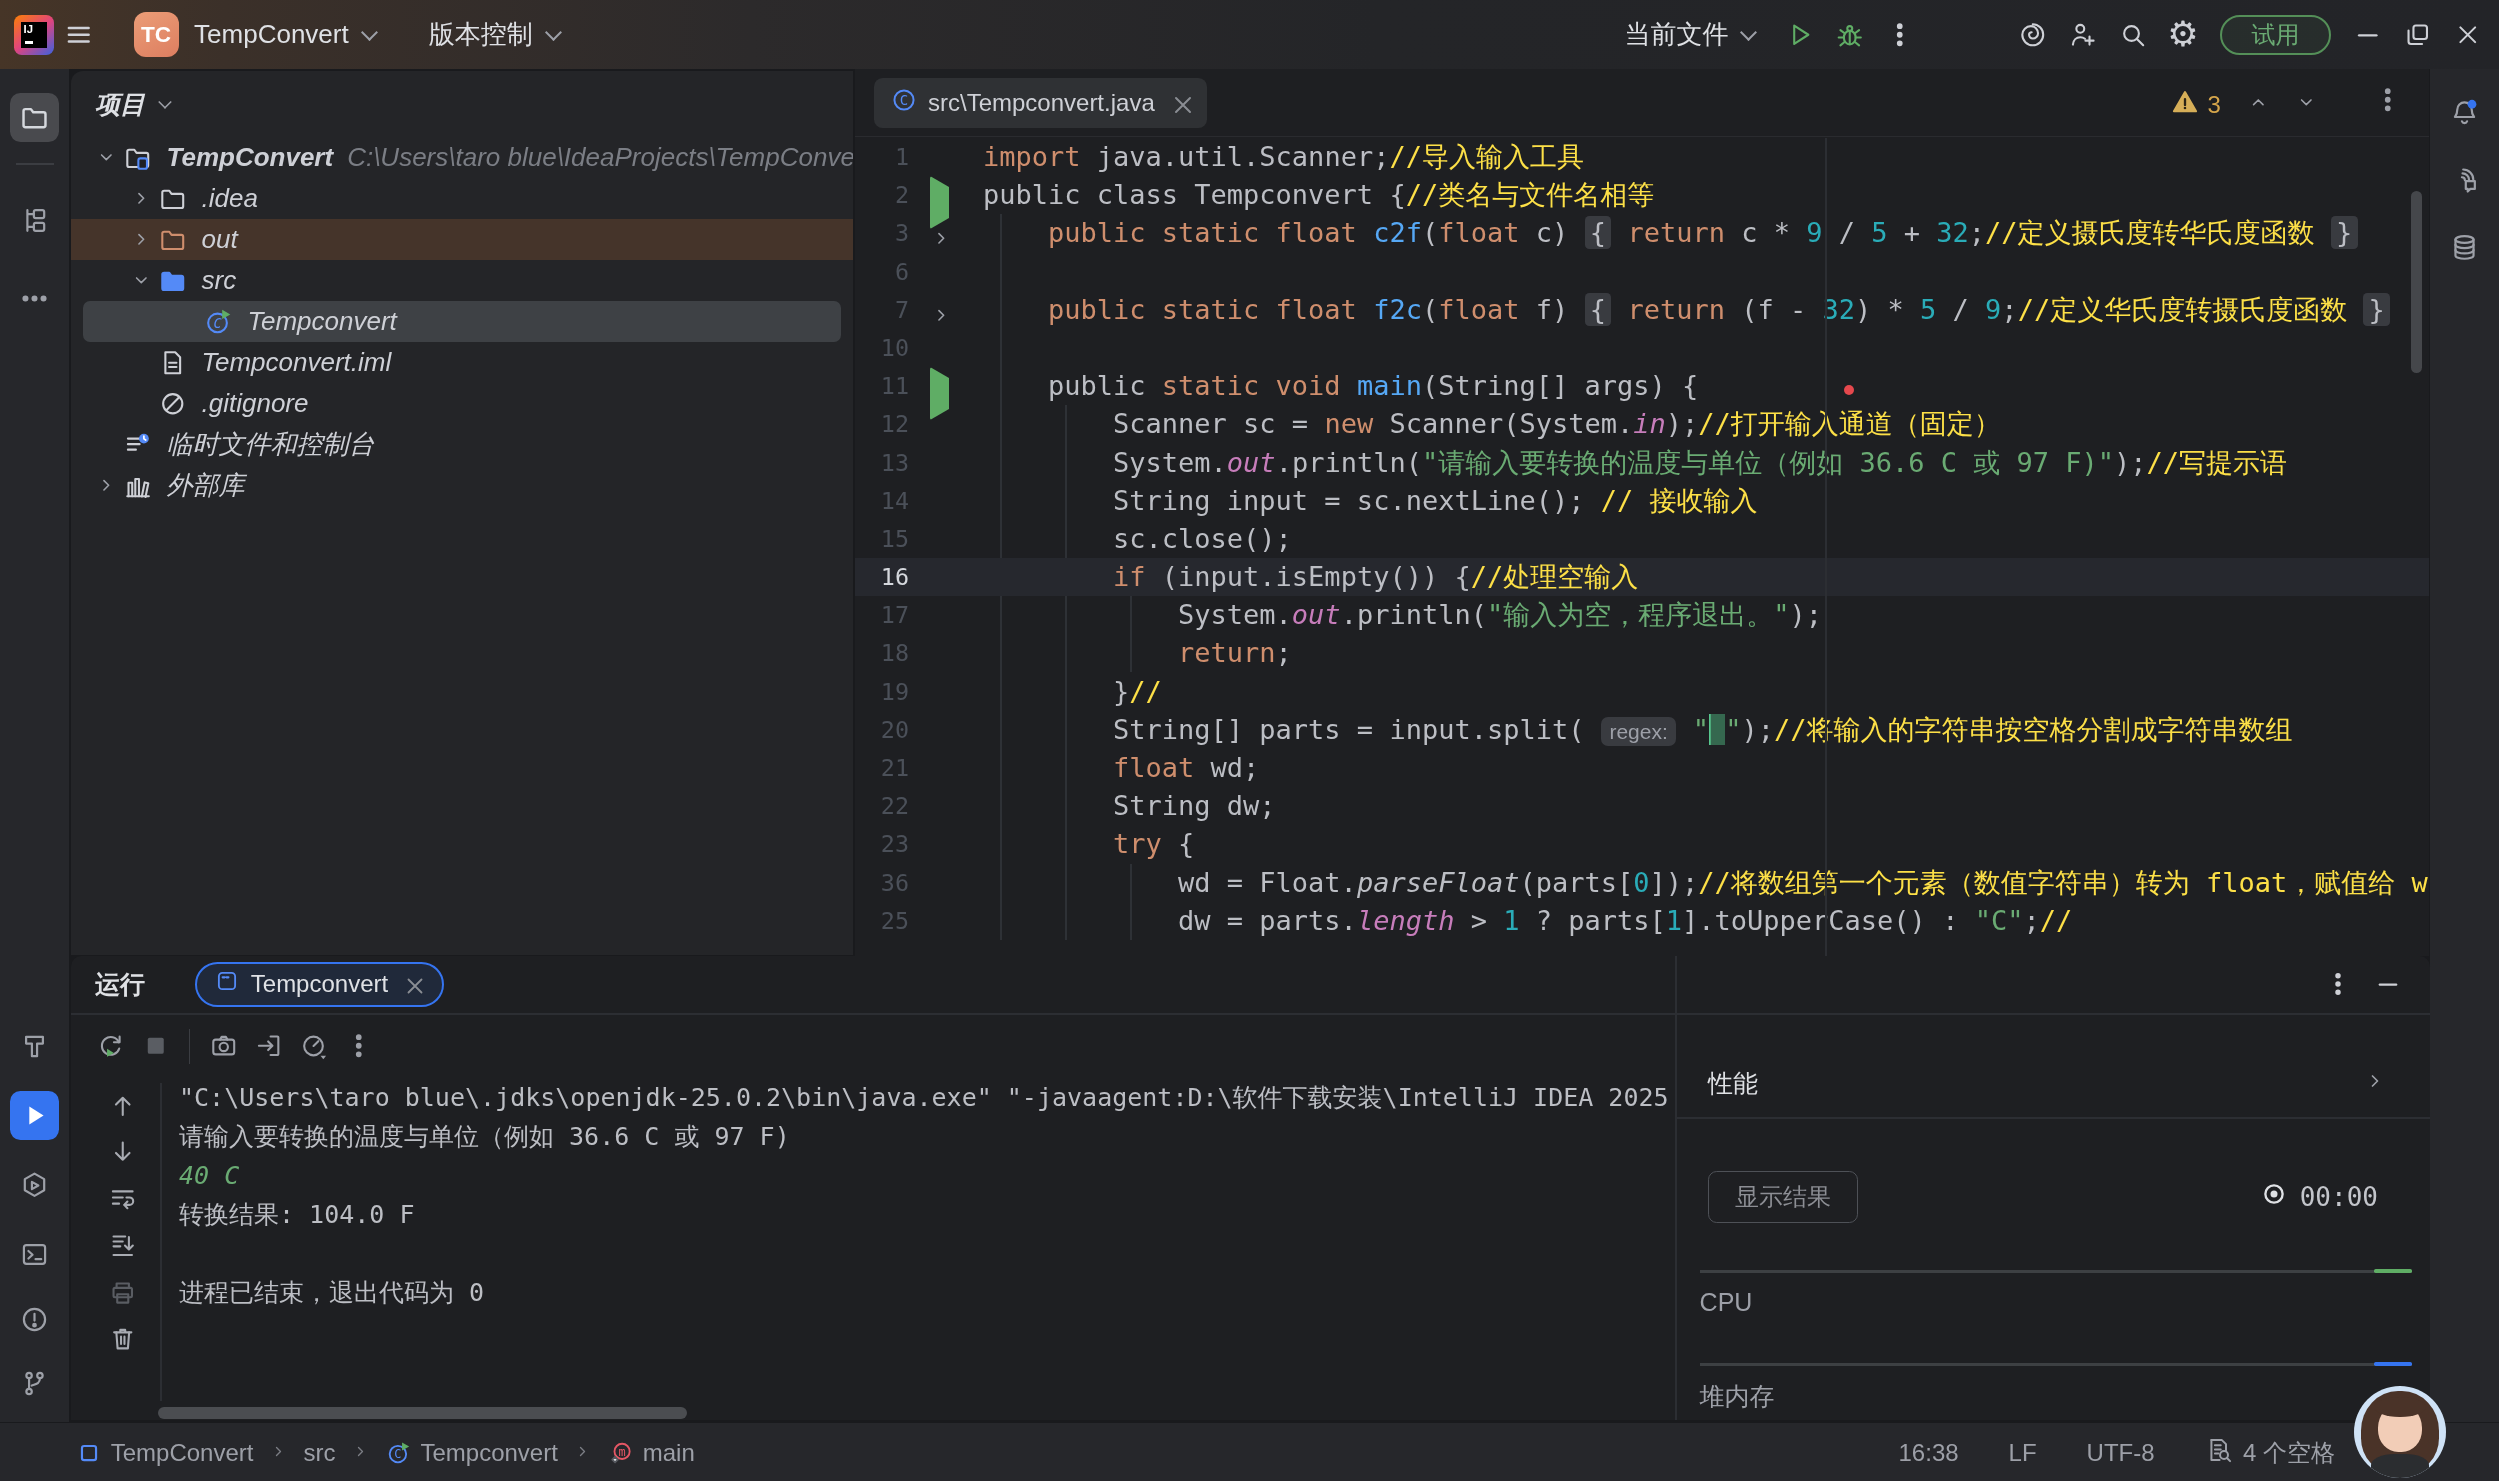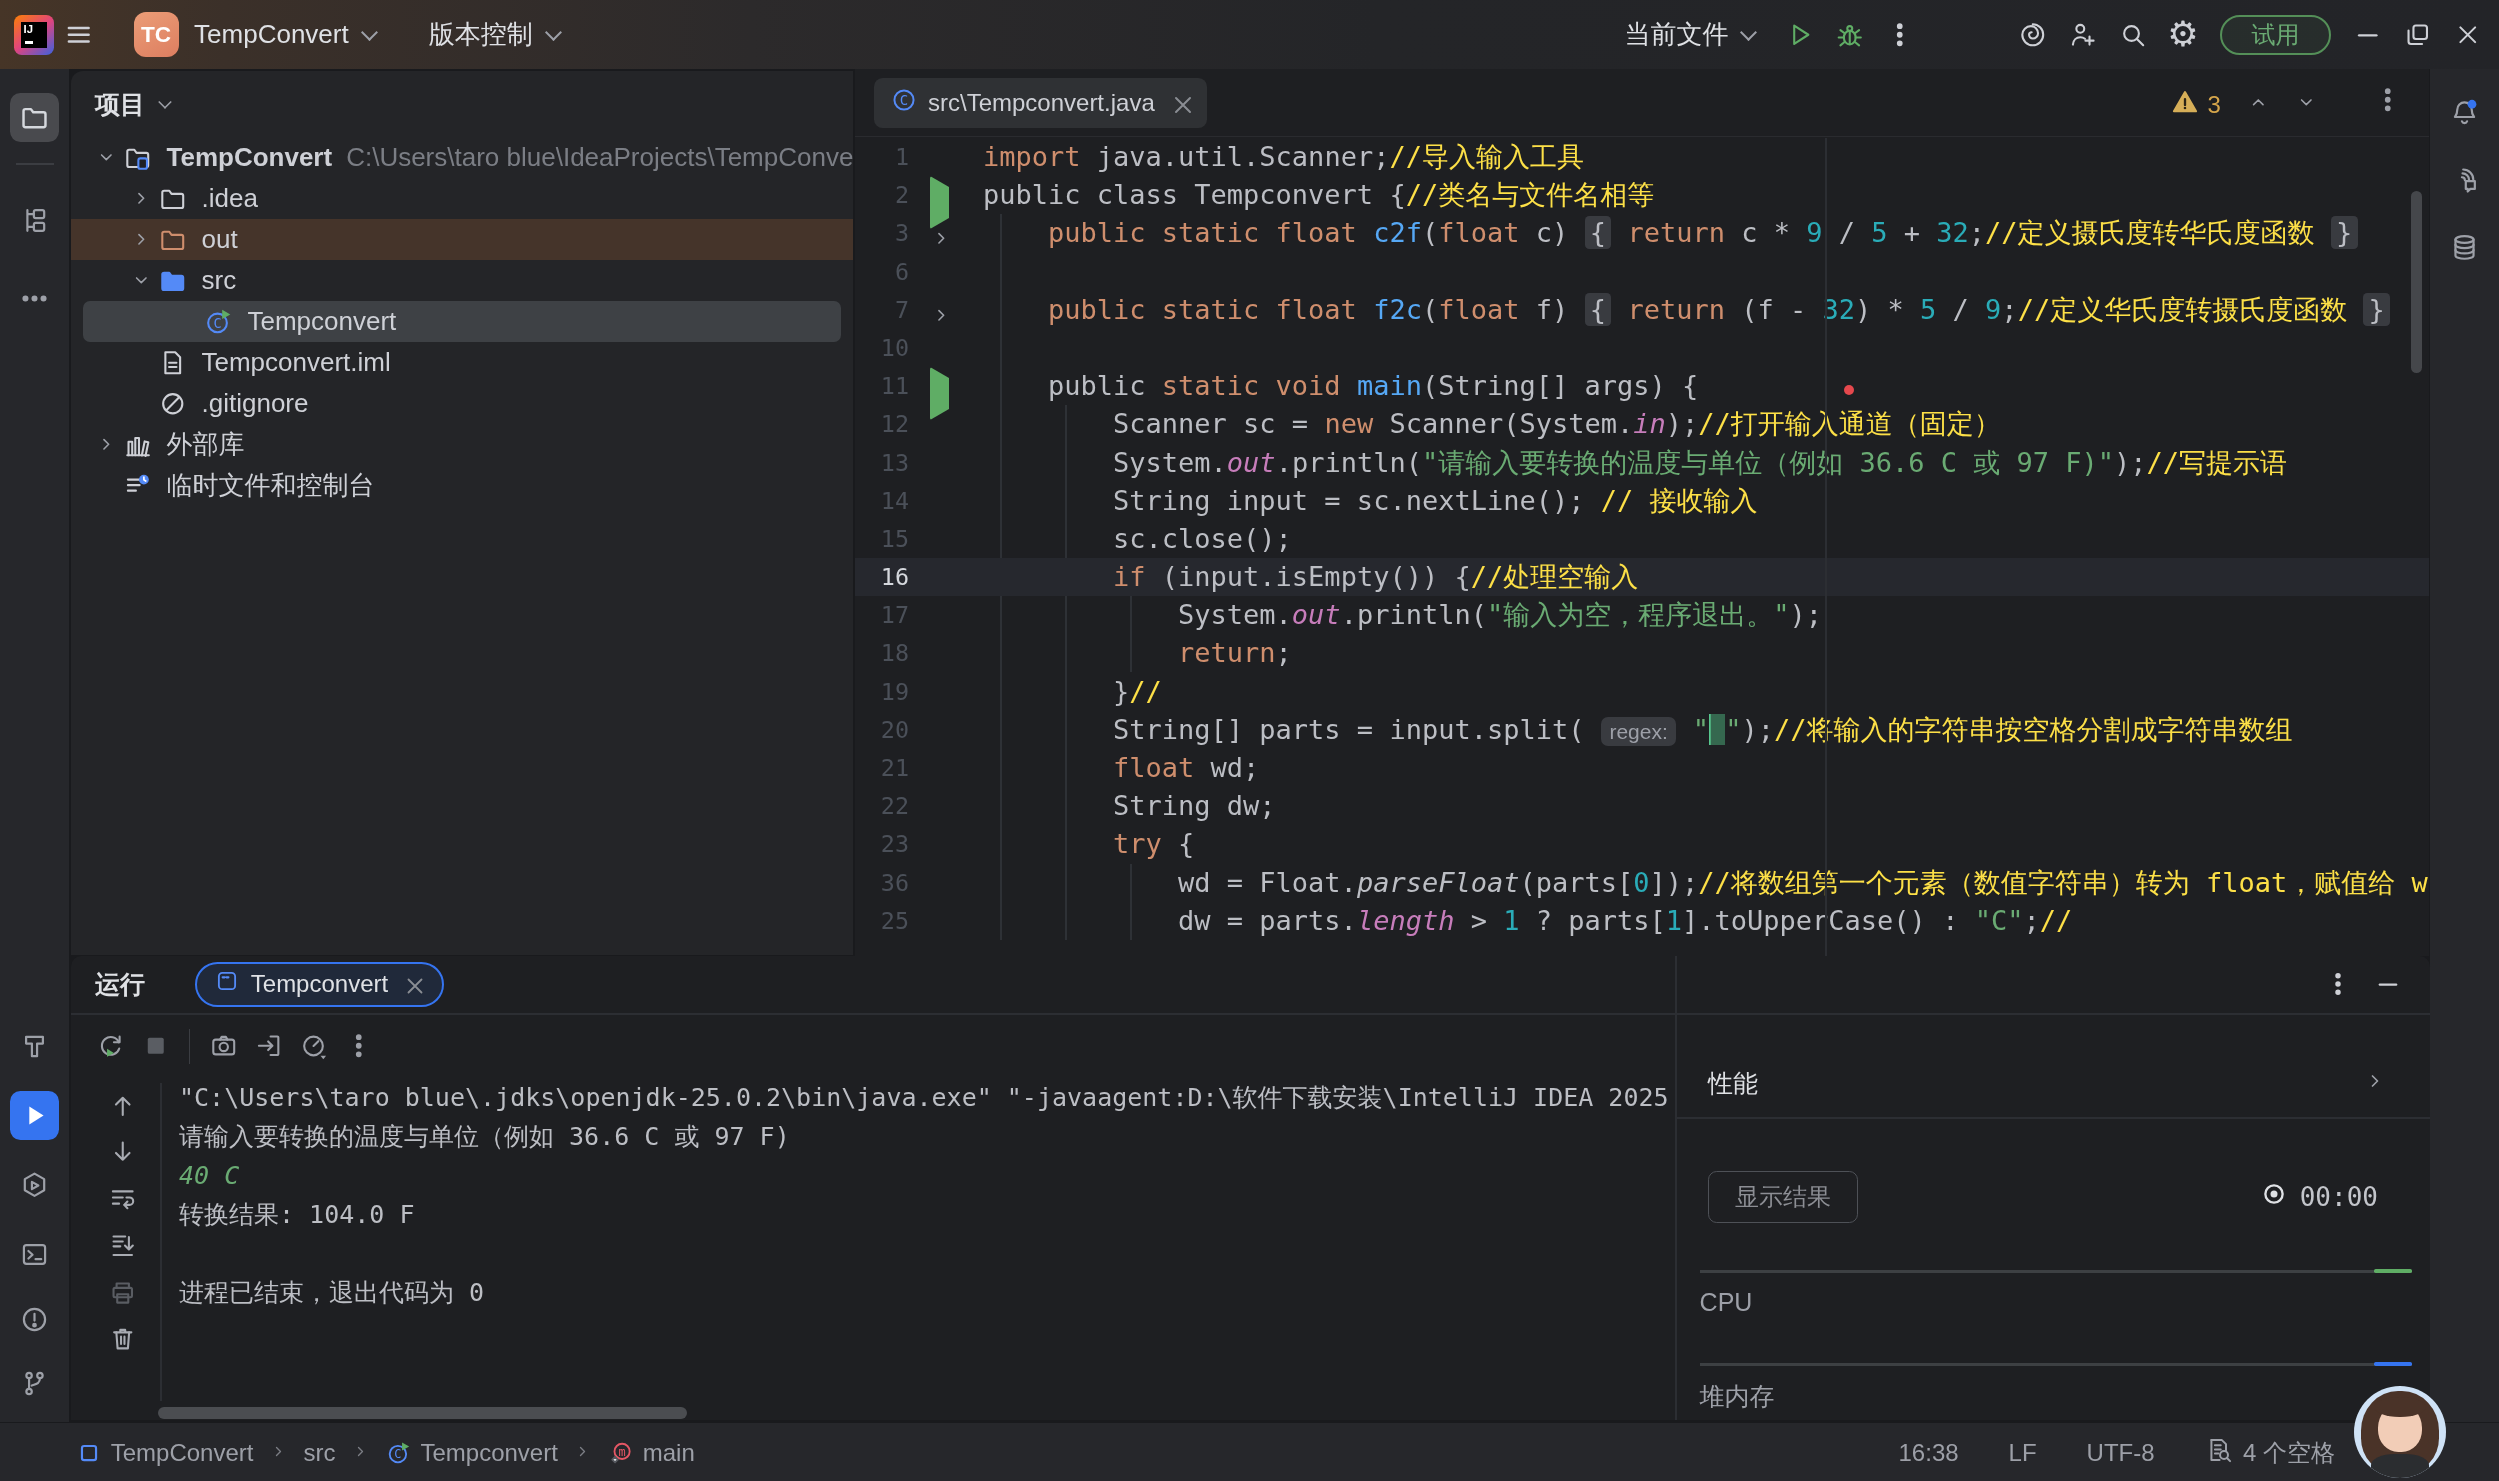"项目" #project-panel { font-style: none -> italic }
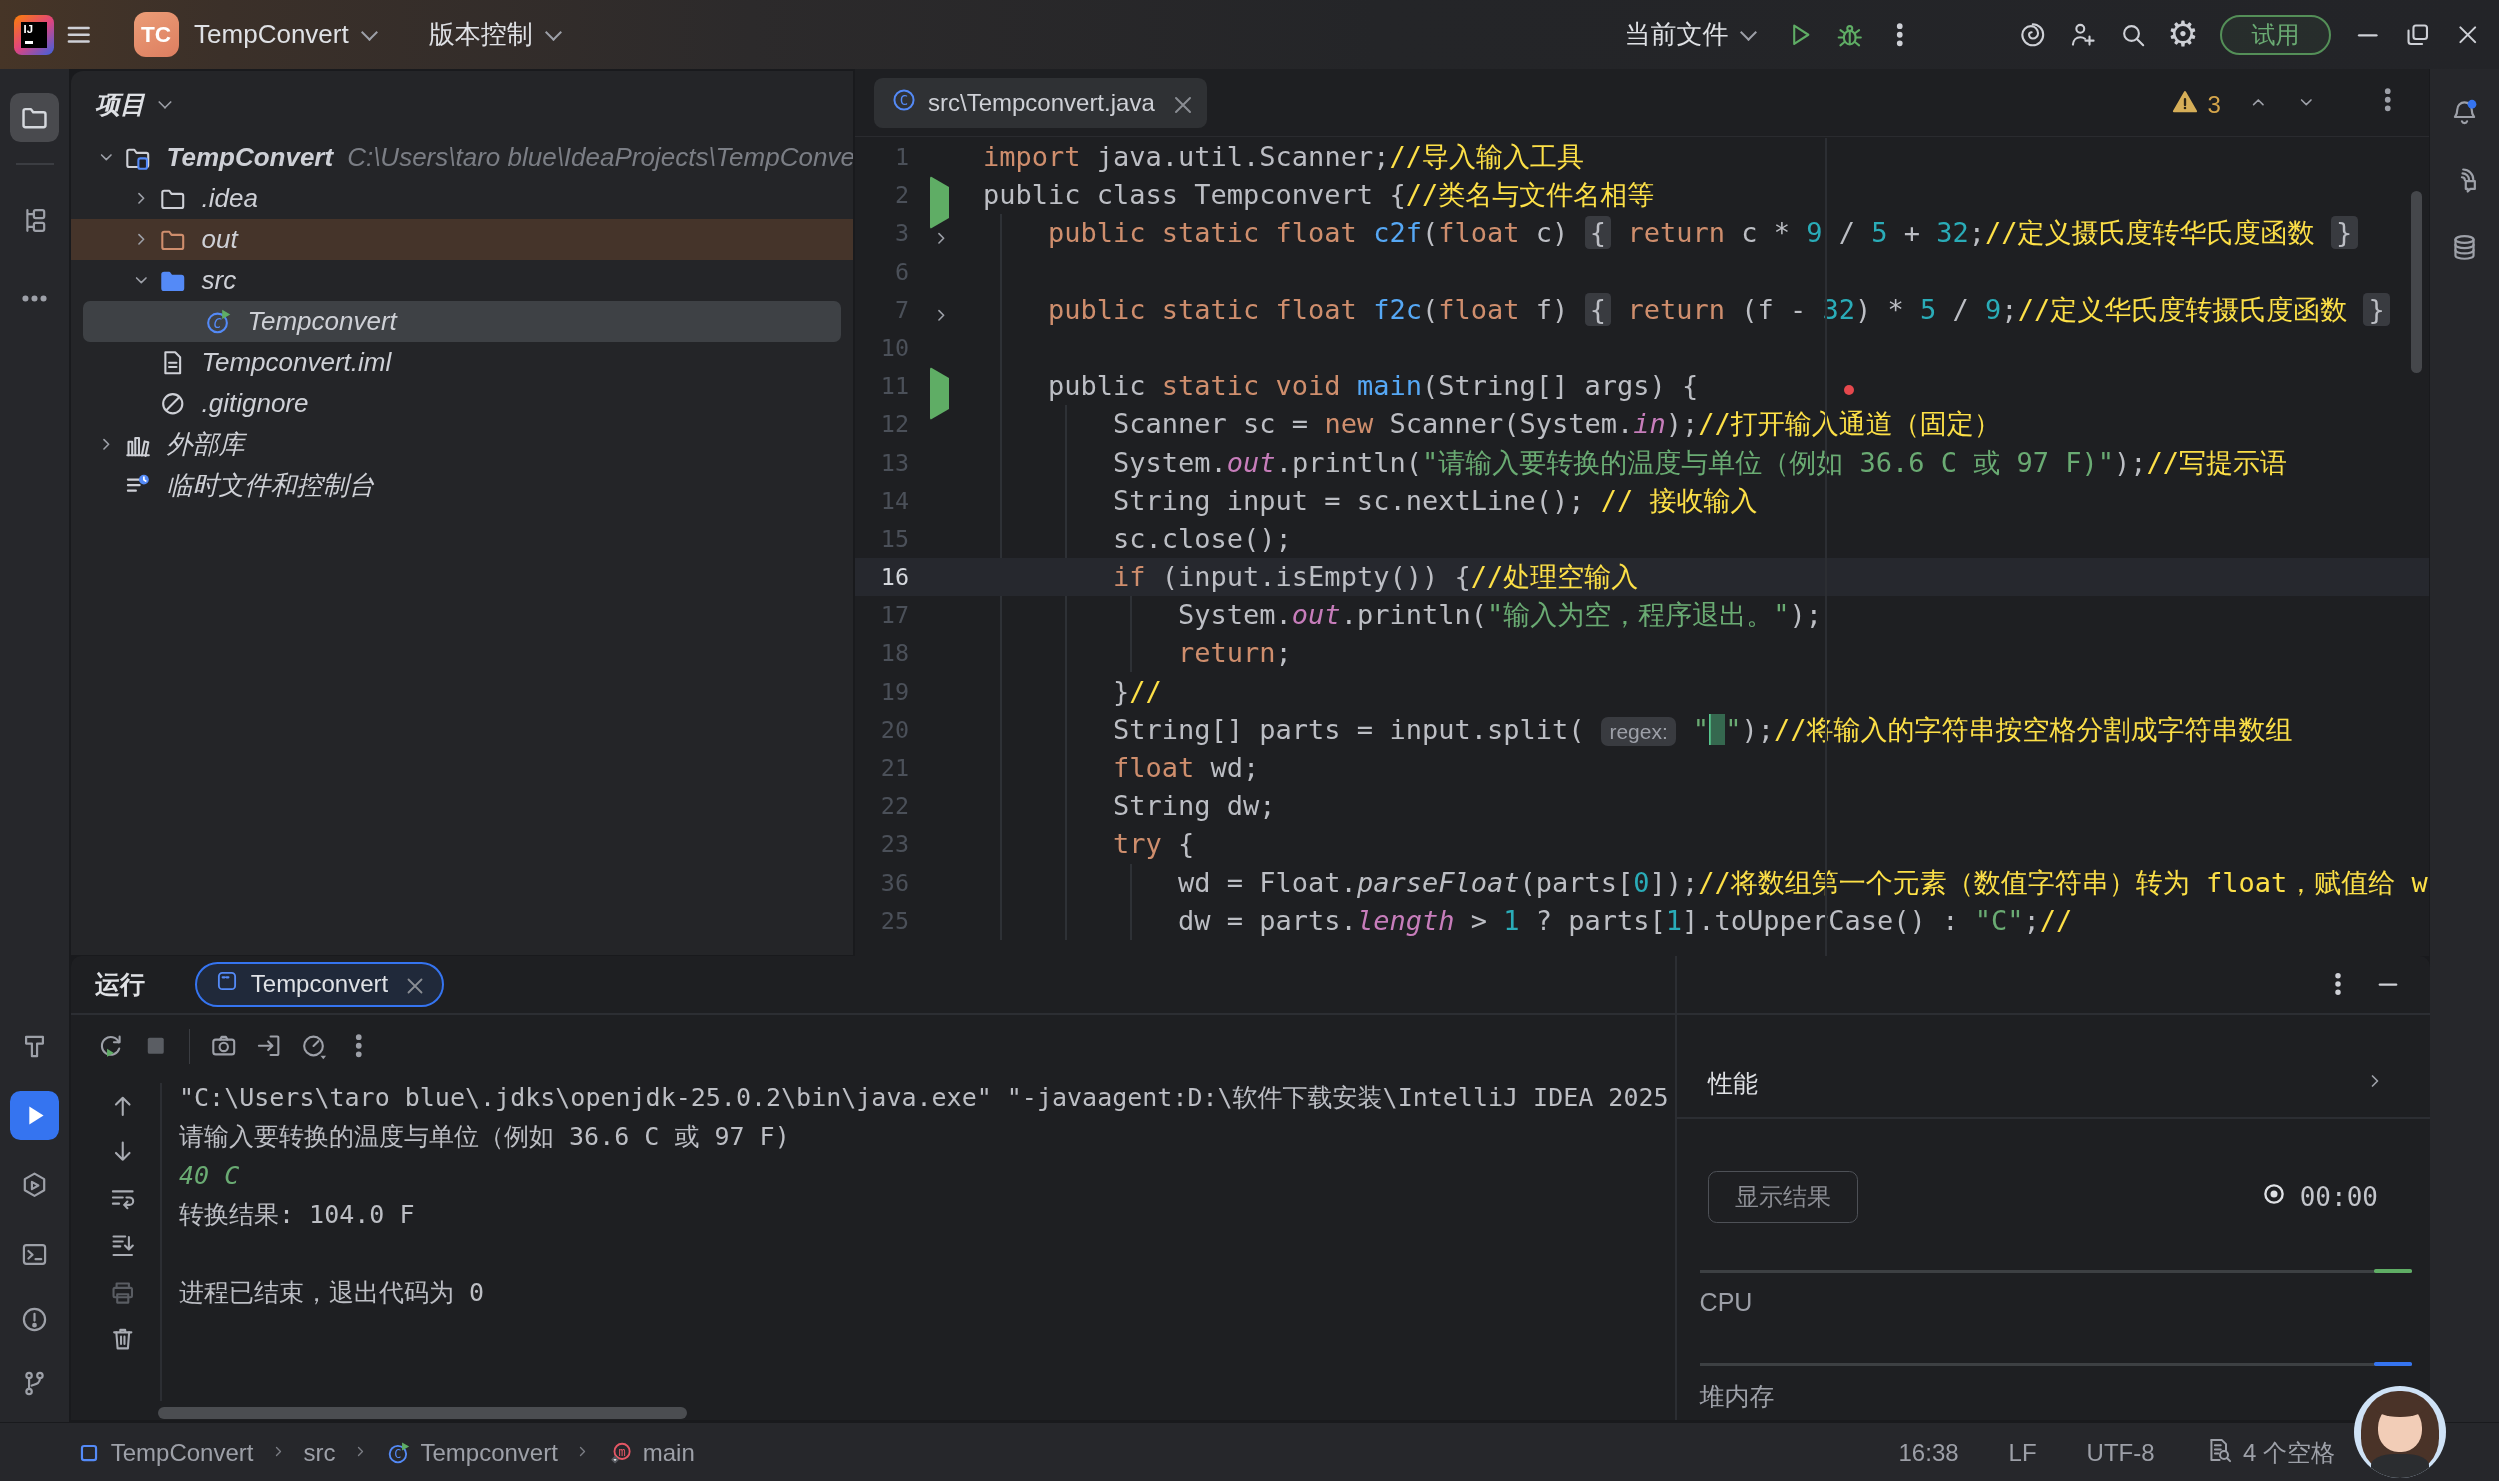"外部库" div.tree-row { order: before "临时文件和控制台" -> after "临时文件和控制台" }
